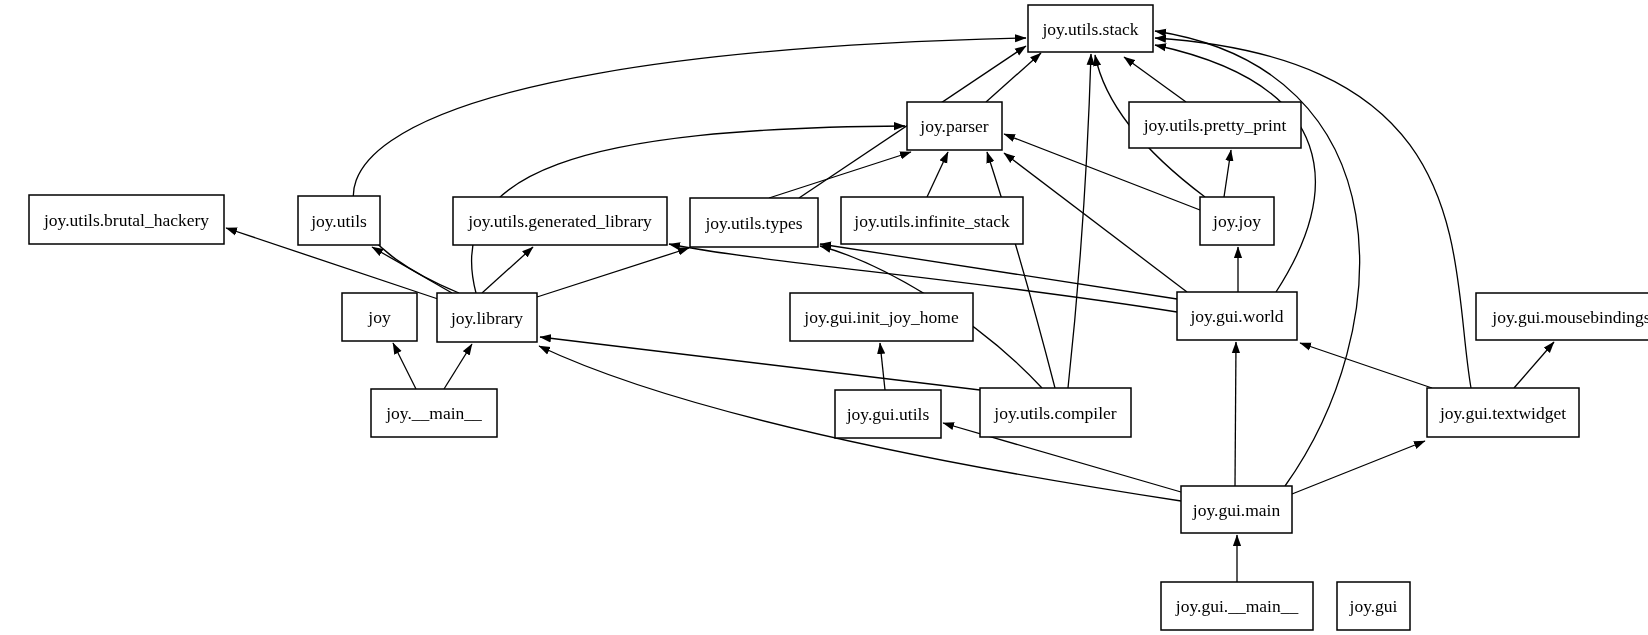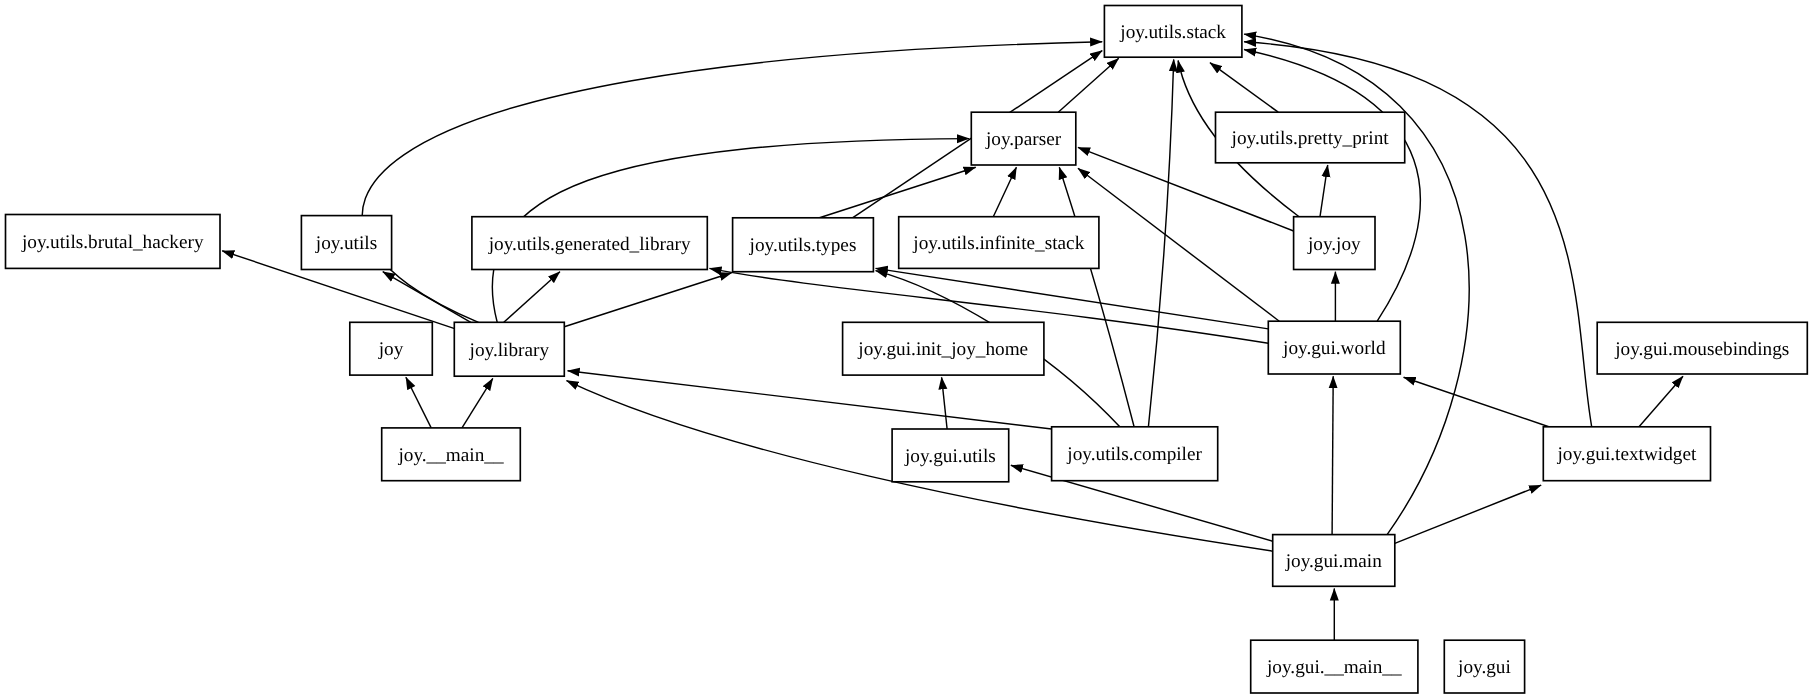"joy.utils.stack" .graph-wrap { padding-left: none -> 24px }
